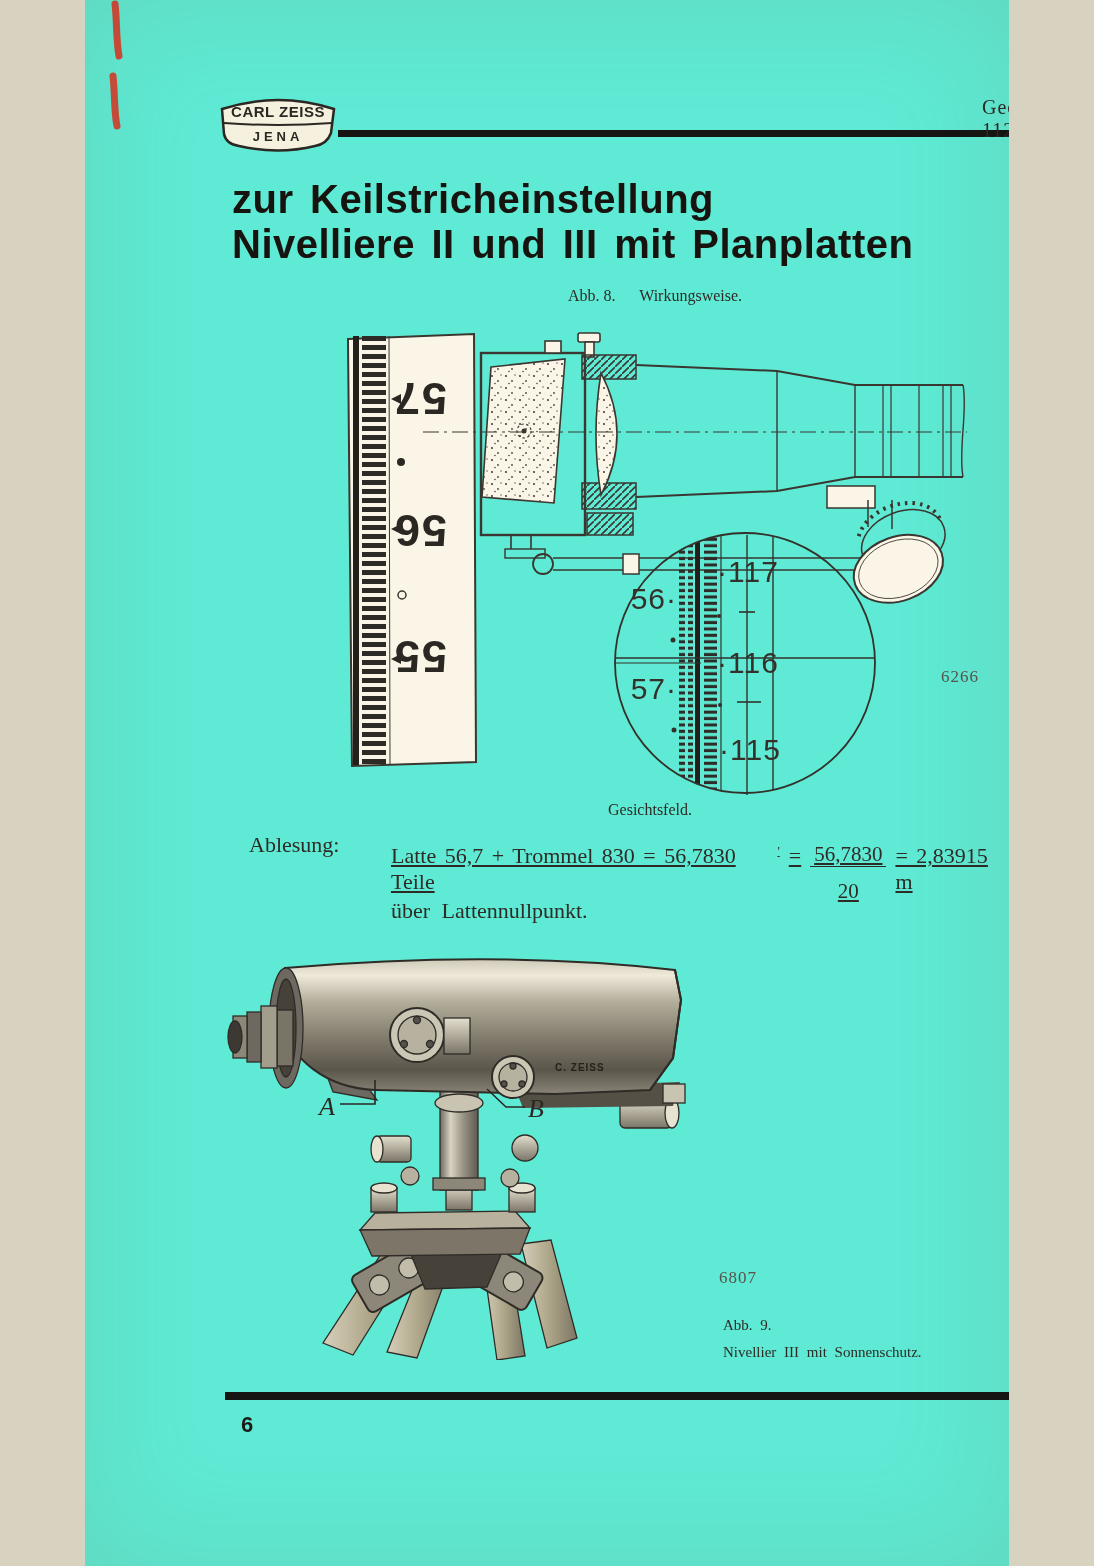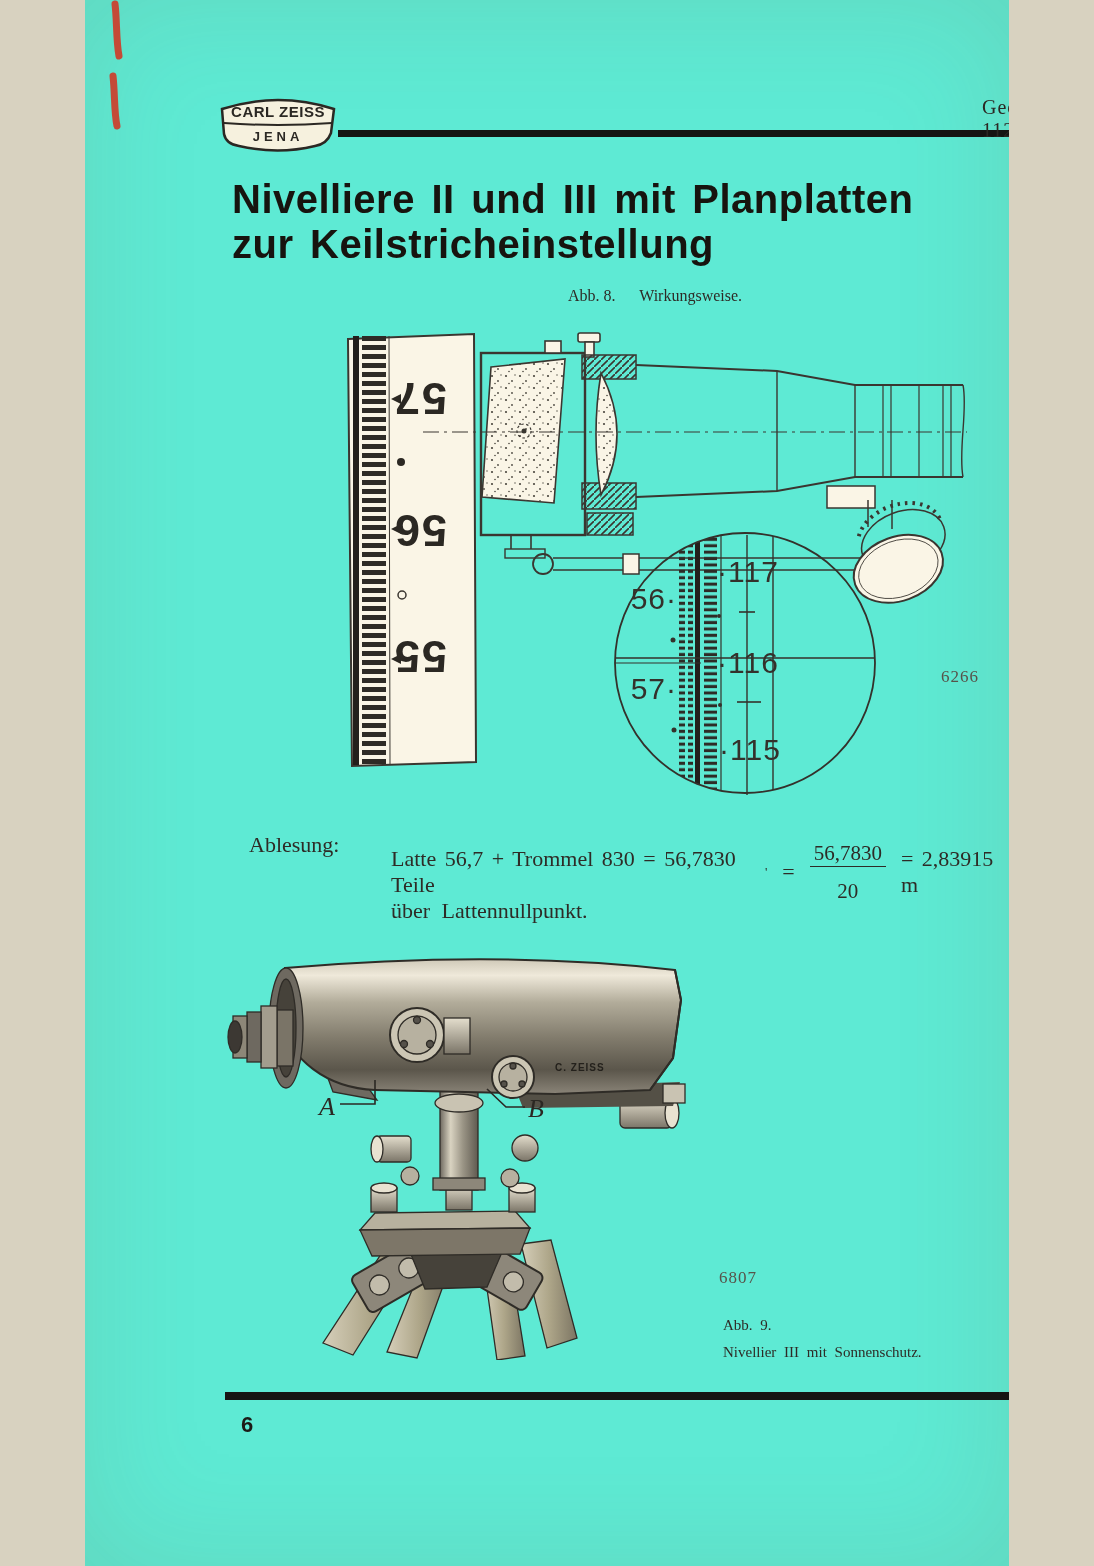"Nivelliere II und III mit" div { order: before "zur Keilstricheinstellung" -> after "zur Keilstricheinstellung" }
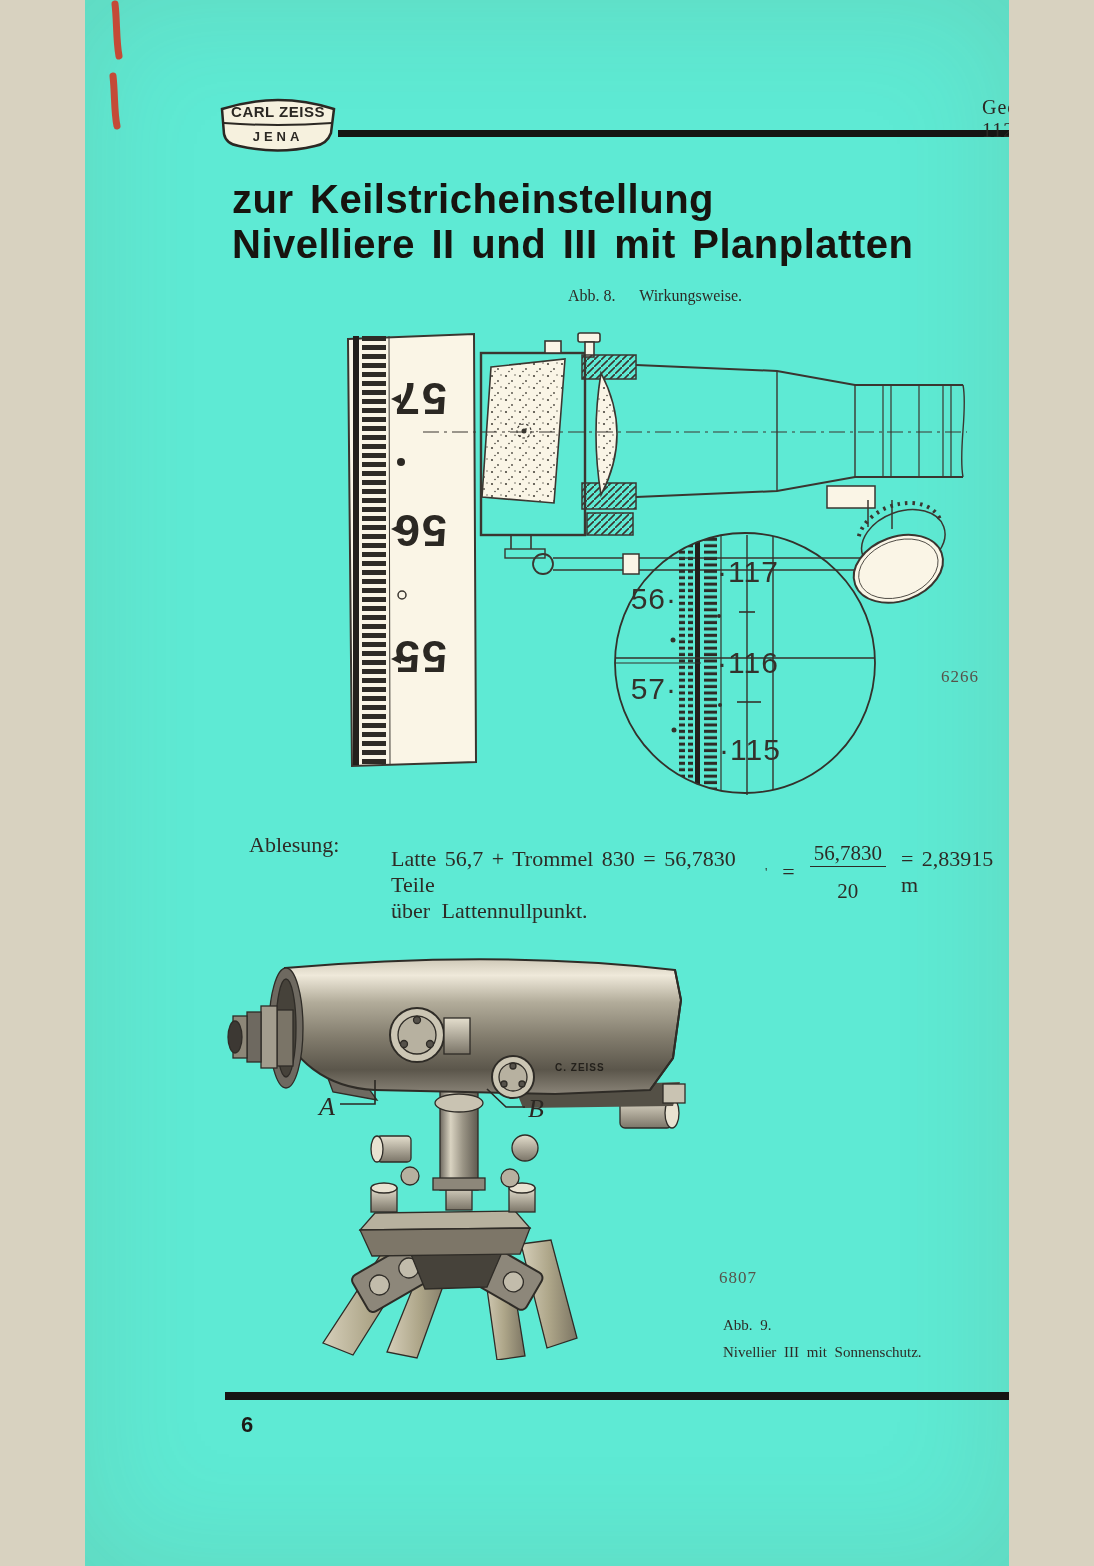"Gesichtsfeld." div.abs { html: none -> <div>Gesichtsfeld.</div> }
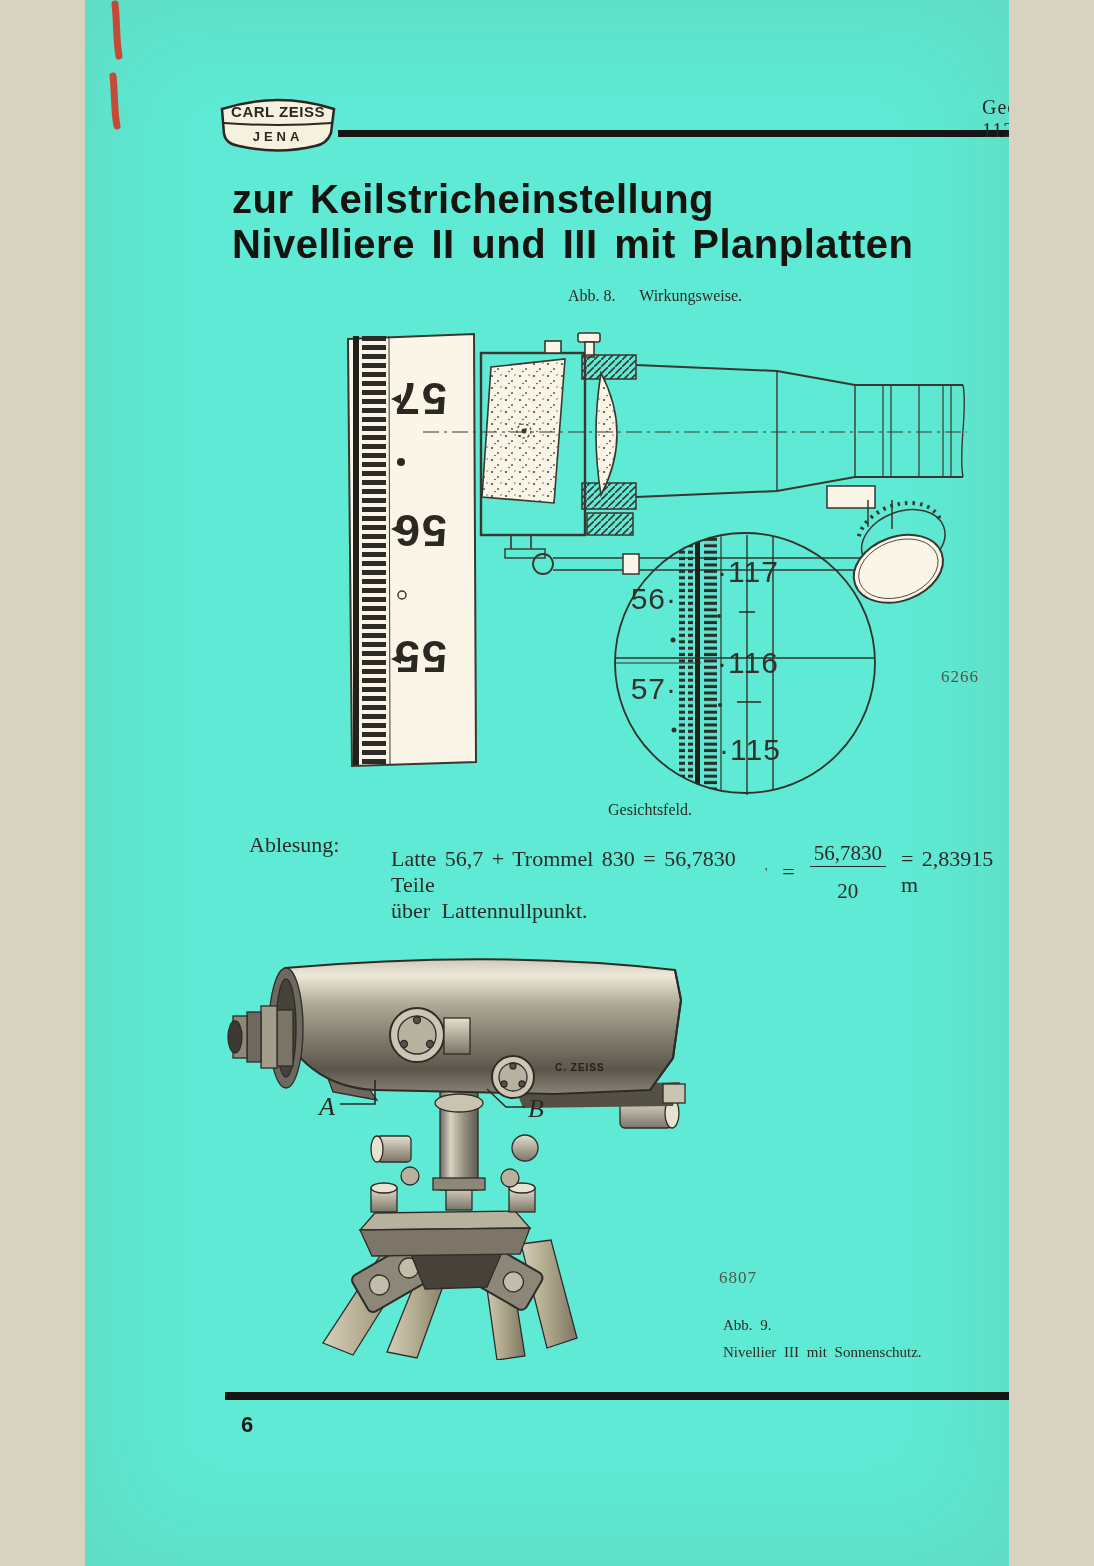"Latte 56,7 + Trommel 830" .formula-row { align-items: center -> none; gap: 15px -> 9px; text-decoration: none -> underline }
